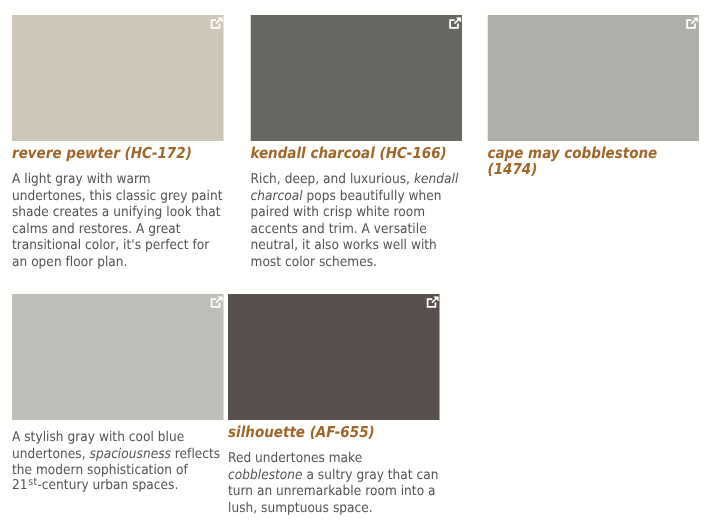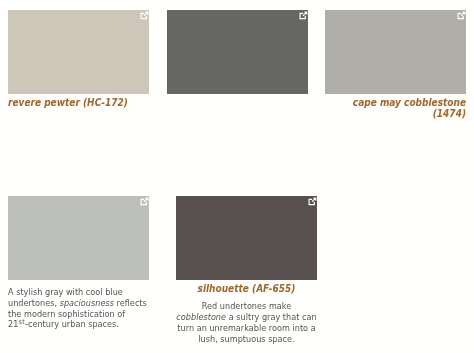"kendall charcoal (HC-166)" div.title { html: none -> <div>kendall charcoal (HC-166)</div> }
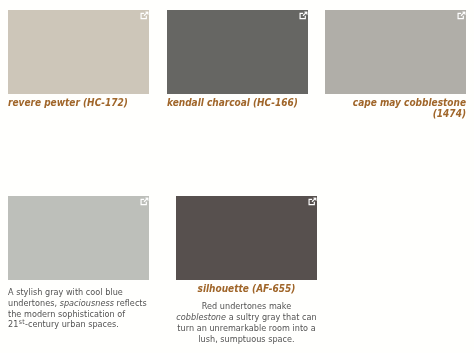"cape may cobblestone (1474)" #cell-3 { text-align: right -> none }
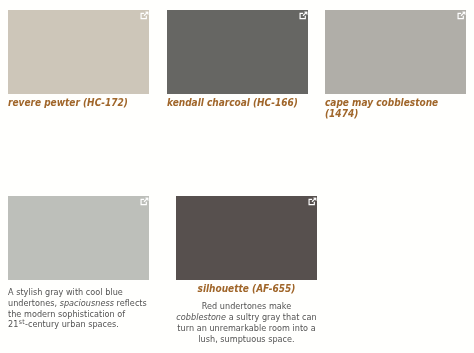"A light gray with warm" div.desc { html: none -> <div>A light gray with warm undertones, this classic grey paint shade creates a unifying look that calms and restores. A great transitional color, it's perfect for an open floor plan.</div> }
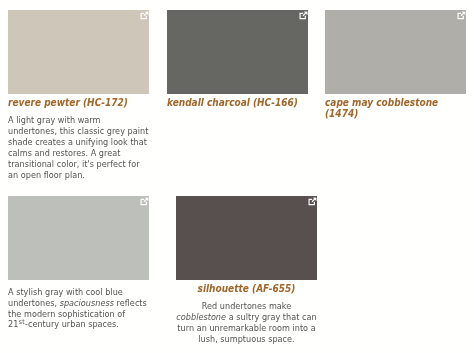"Rich, deep, and luxurious, kendall" div.desc { html: none -> <div>Rich, deep, and luxurious, <i>kendall charcoal</i> pops beautifully when paired with crisp white room accents and trim. A versatile neutral, it also works well with most color schemes.</div> }
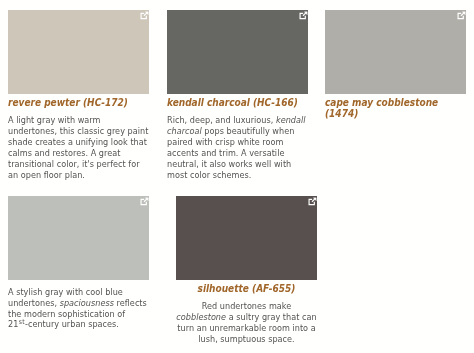"silhouette (AF-655)" #cell-5 { left: 176px -> 152px; text-align: center -> none }
